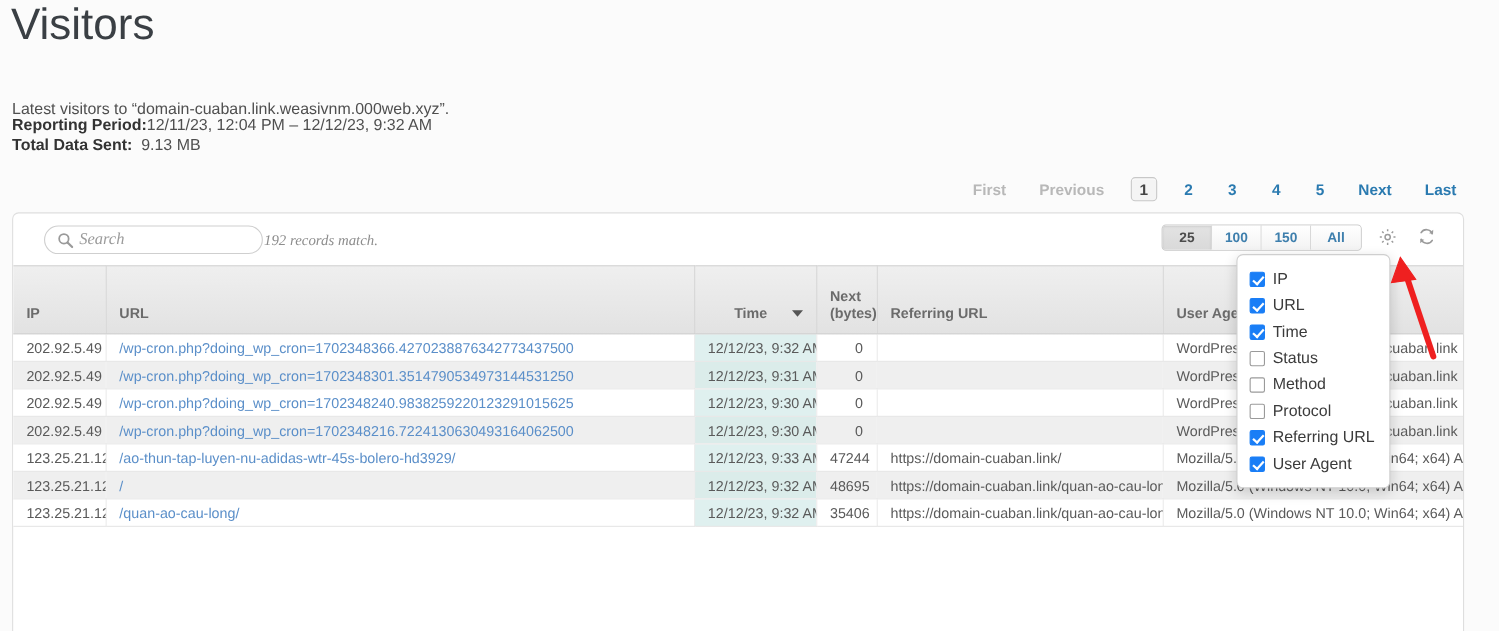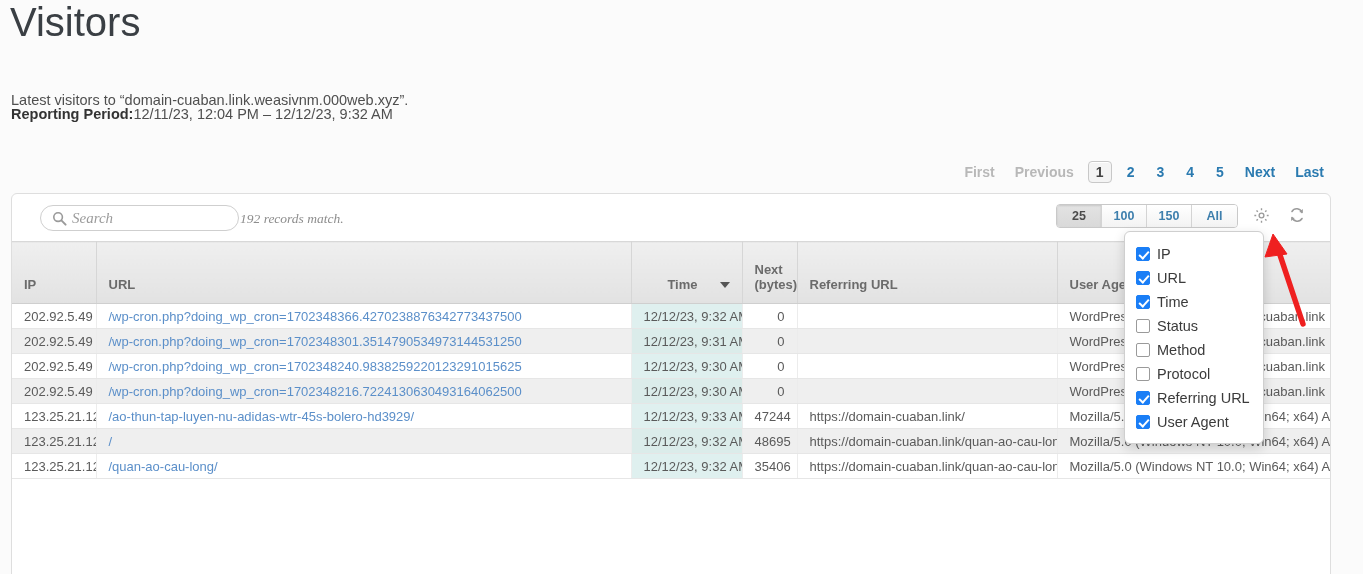"Total Data Sent: 9.13 MB" div.row { html: none -> <div> <span>Total Data Sent:</span>&nbsp;&nbsp;<span>9.13 MB</span> </div> }
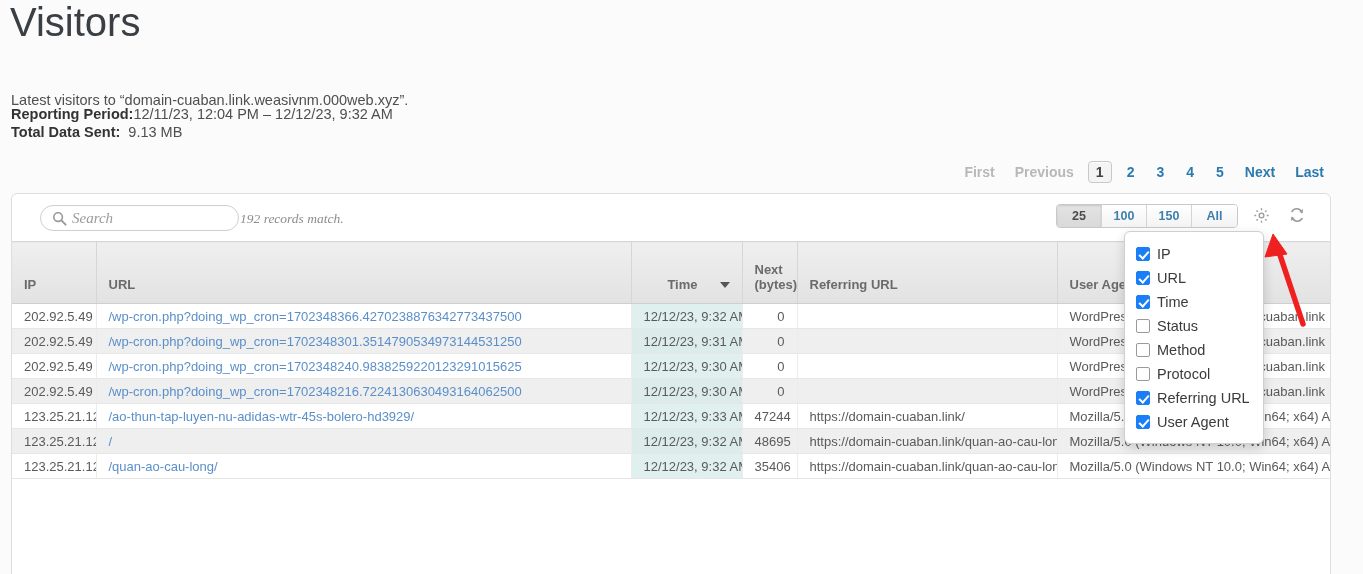"First" .pager { gap: 4px -> 14px }
